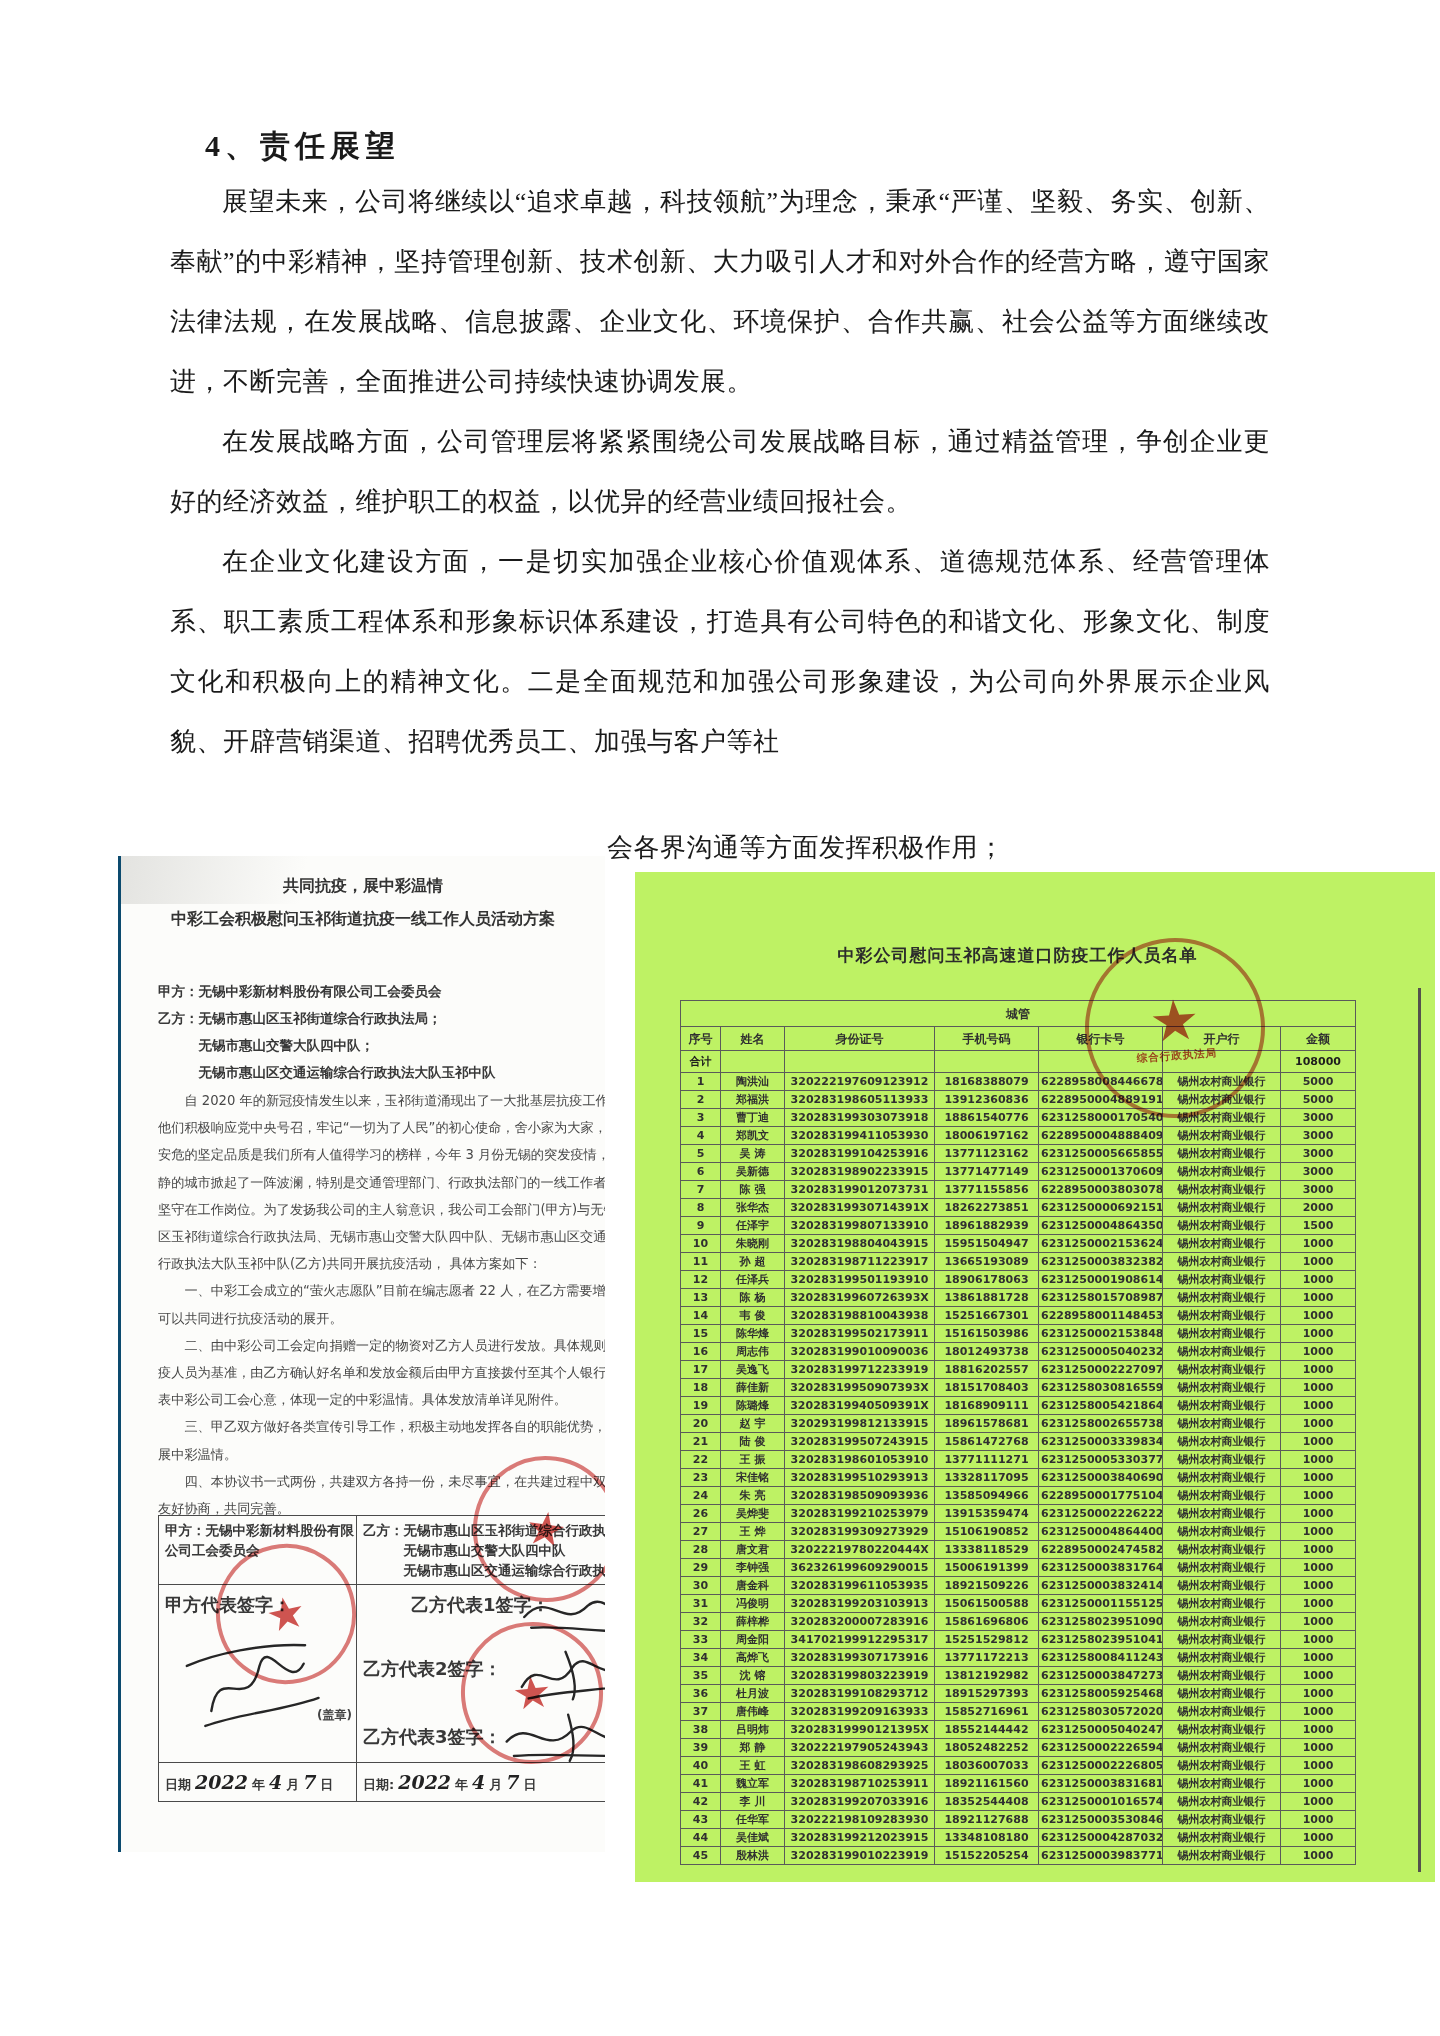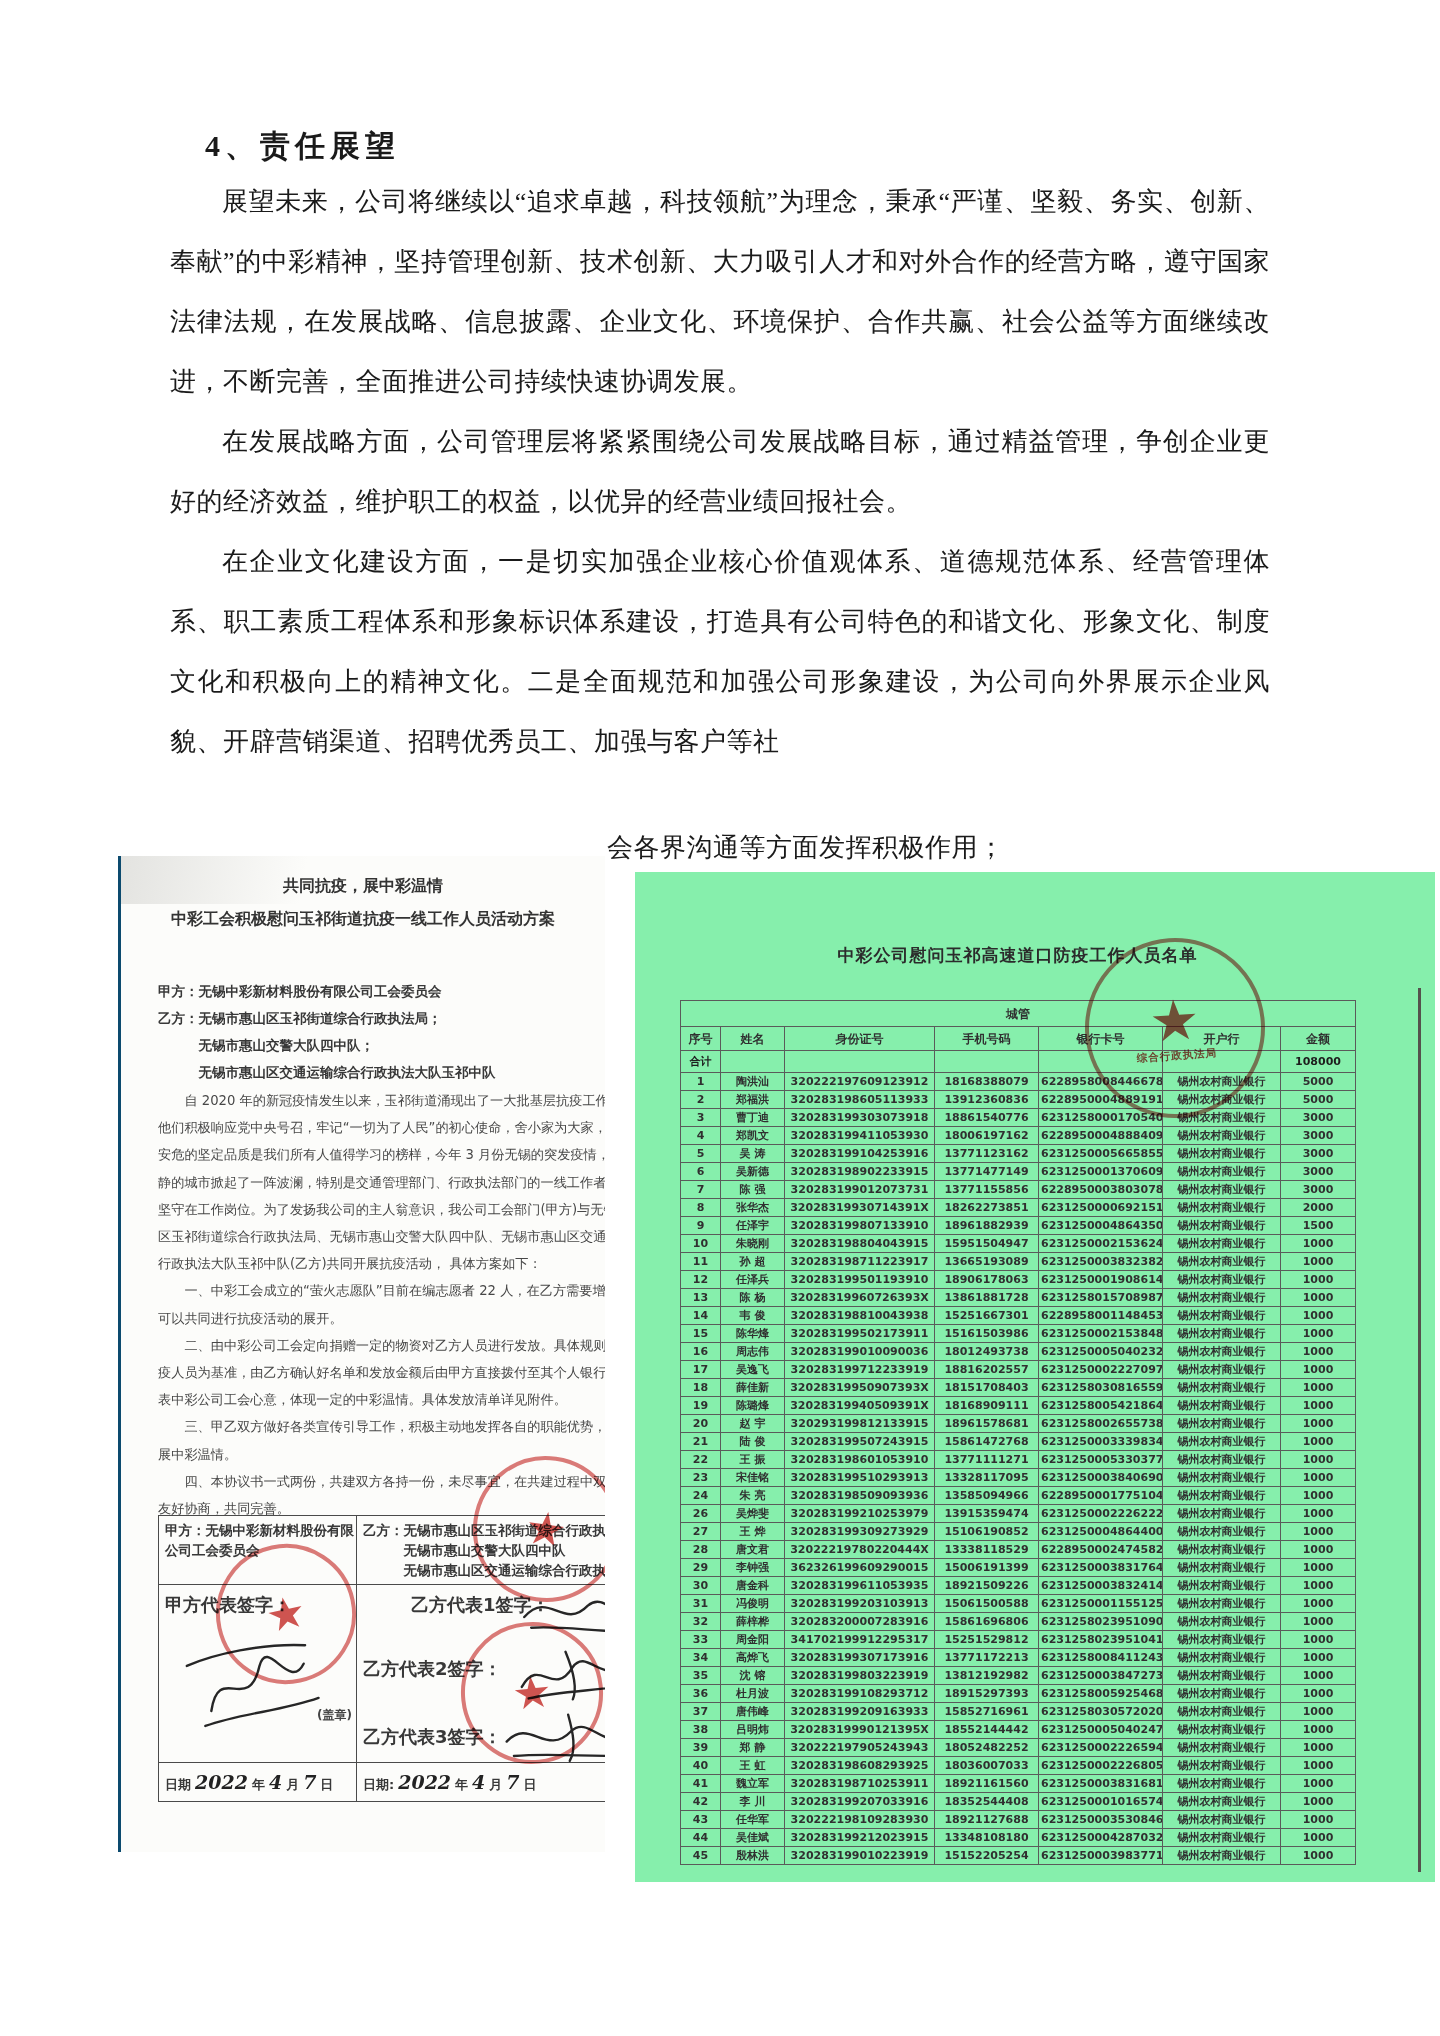"中彩公司慰问玉祁高速道口防疫工作人员名单" .scan-right { background: #86efac -> #bef264 }
